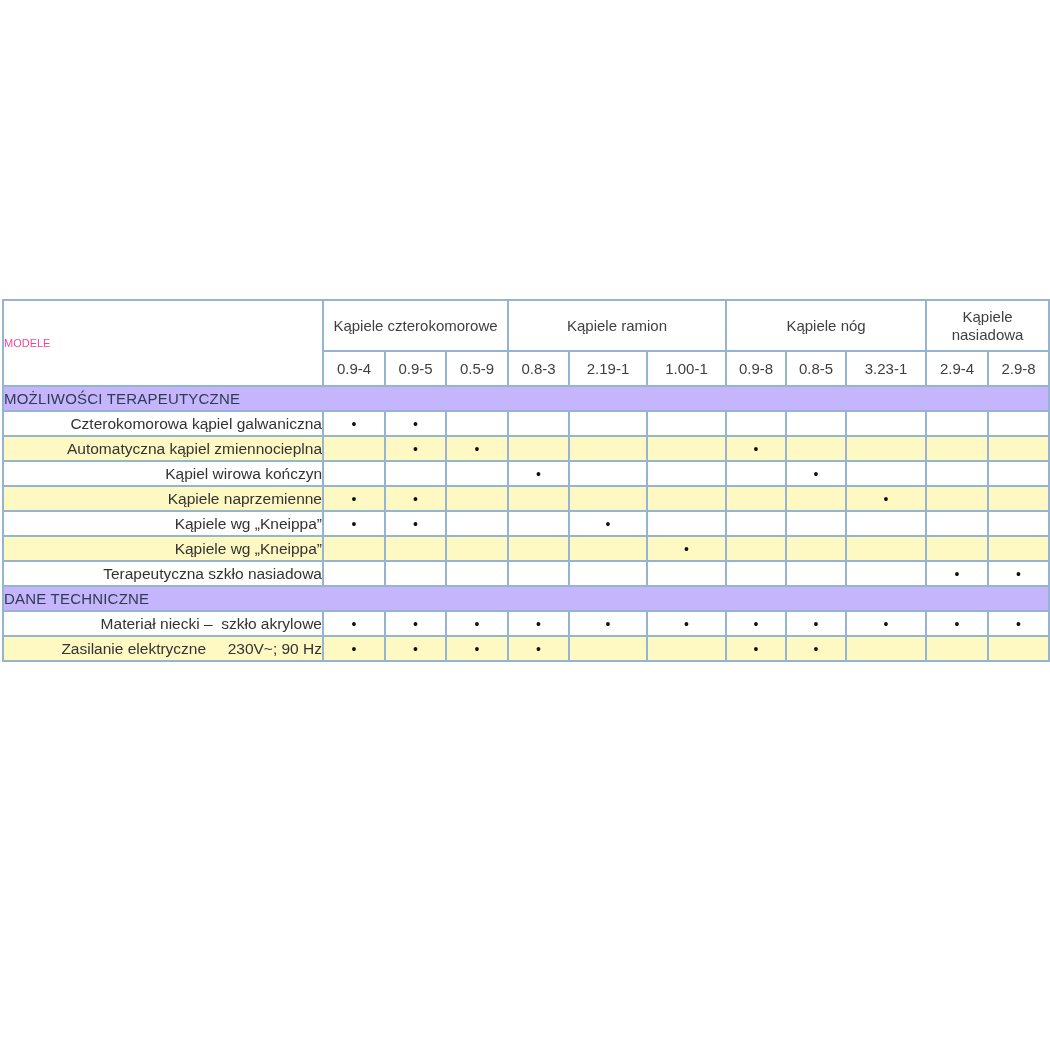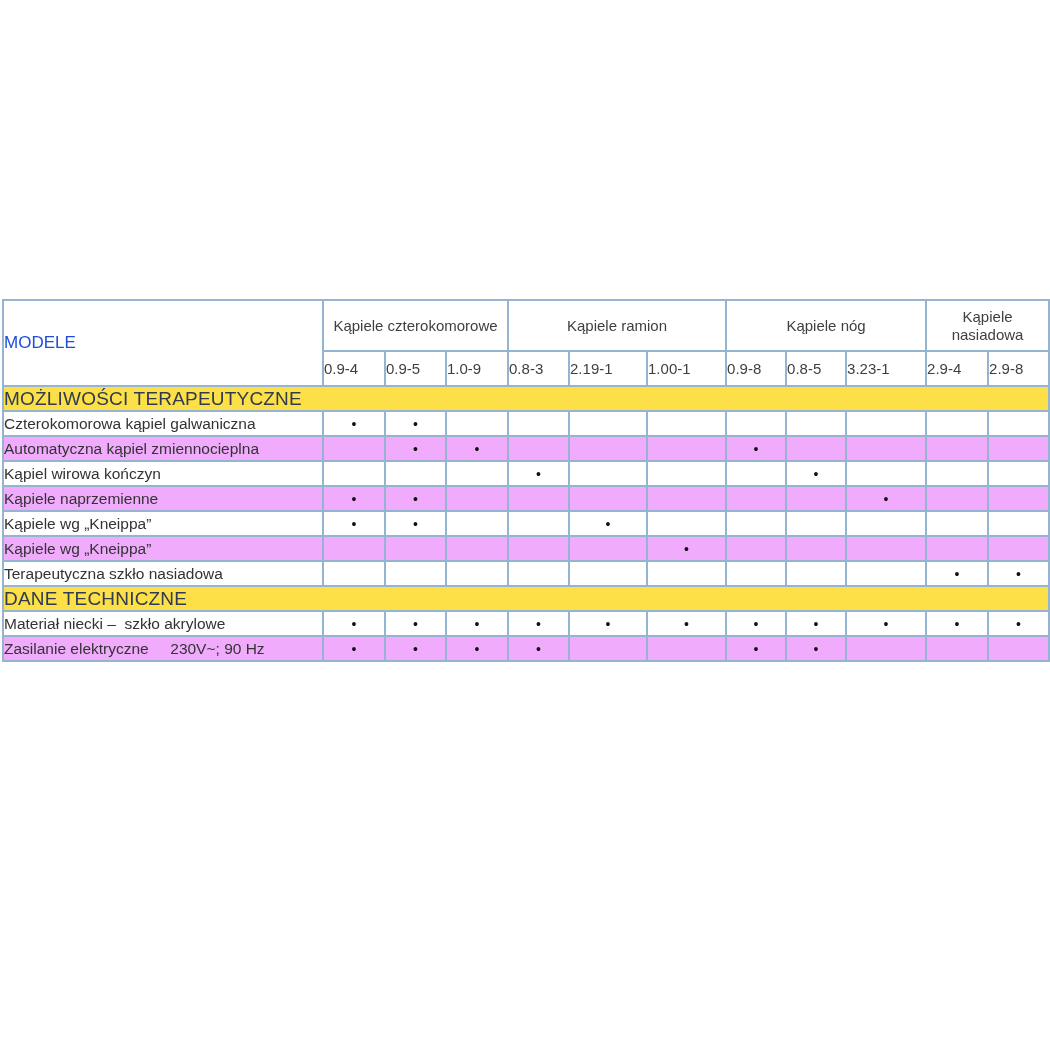"MODELE" td.corner { color: #1d4ed8 -> #ec4899; font-size: 17px -> 11px }
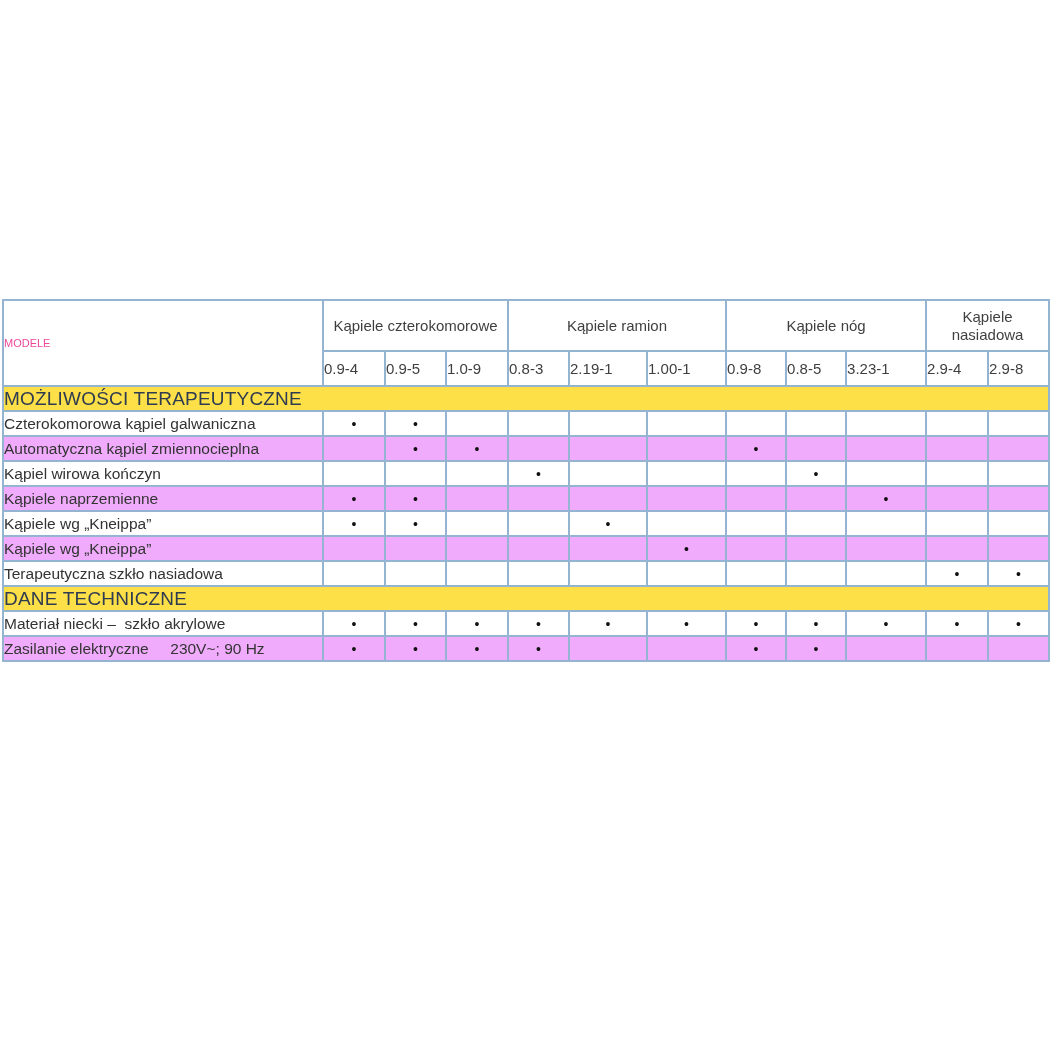"0.9-4" tr.codes-row td.code { text-align: none -> center }
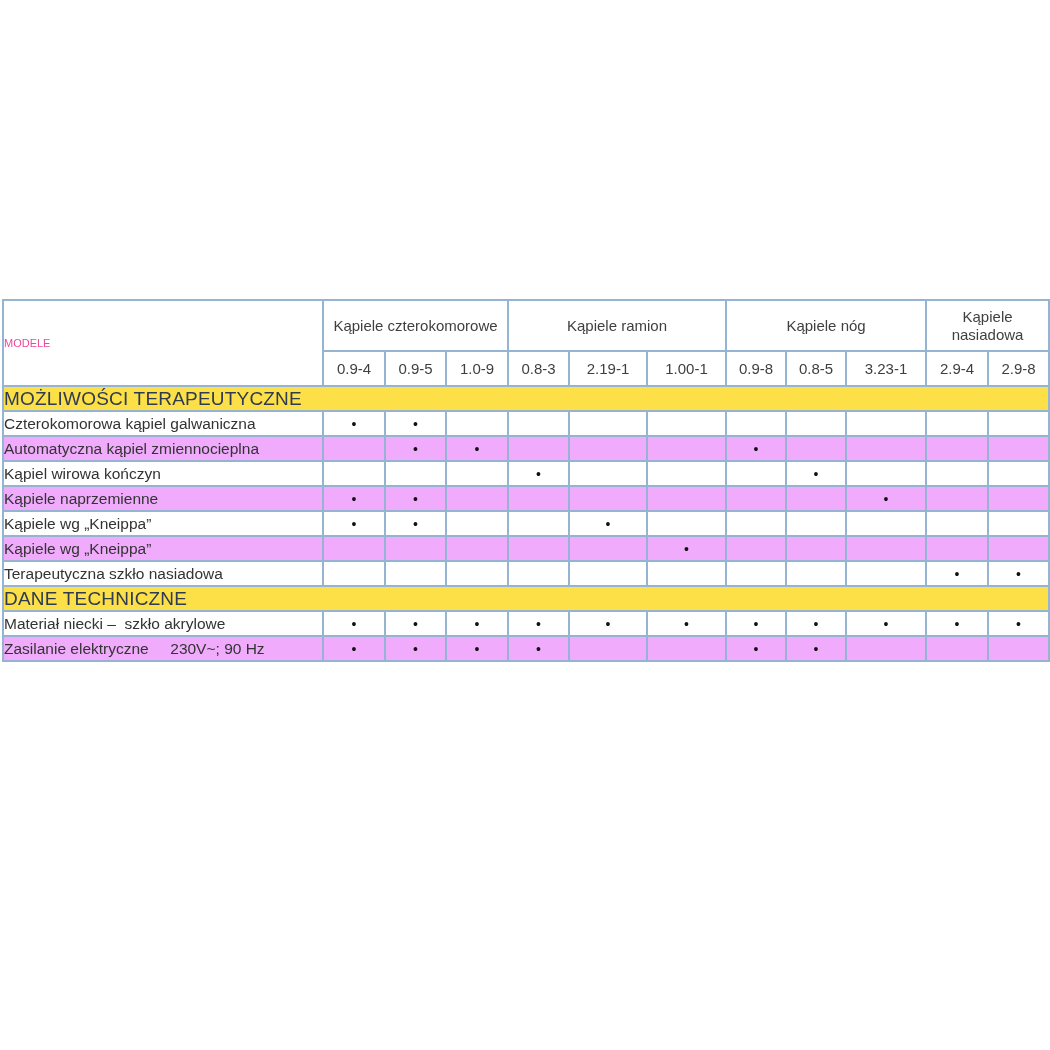"1.0-9" td.code { text: 1.0-9 -> 0.5-9 }
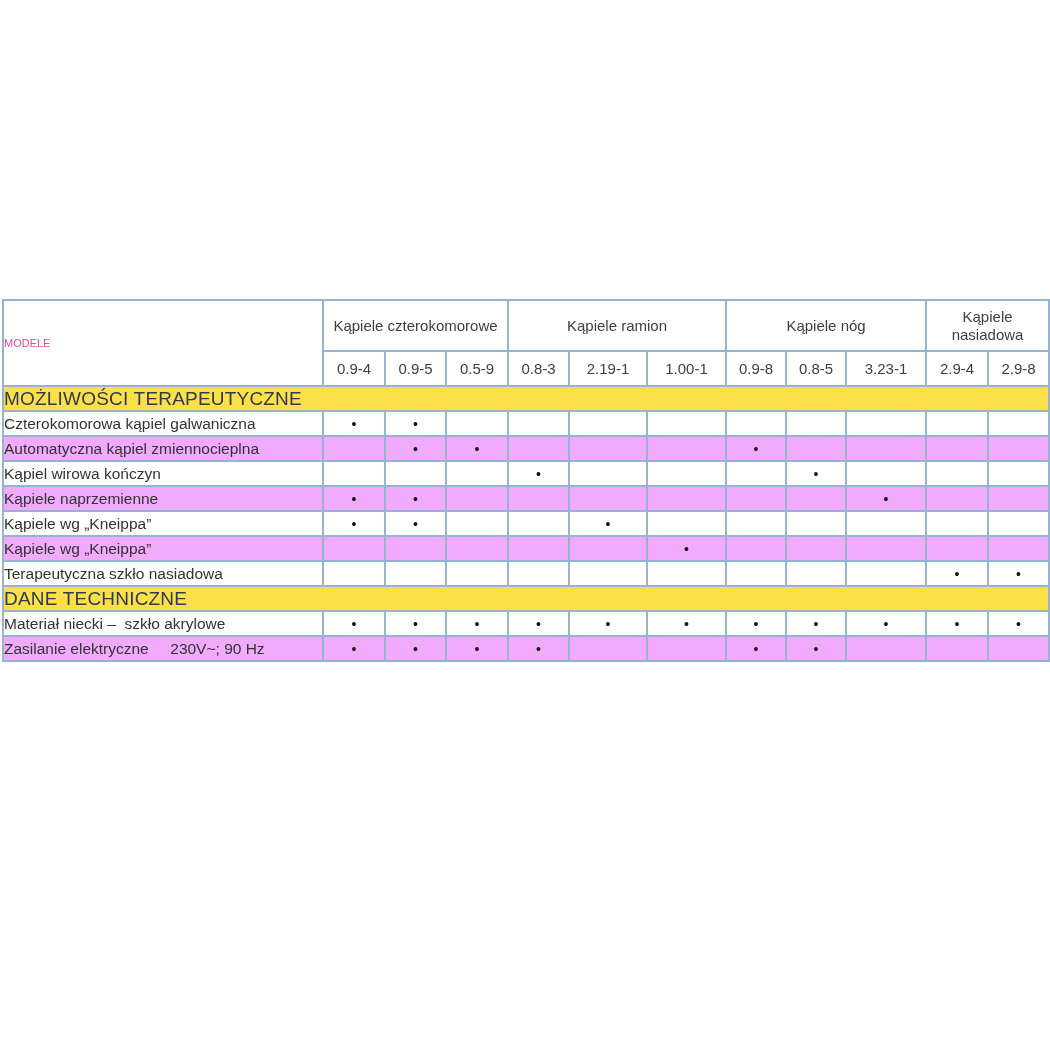"MOŻLIWOŚCI TERAPEUTYCZNE" td.section-cell { background: #fde047 -> #c4b5fd; font-size: 19px -> 15px }
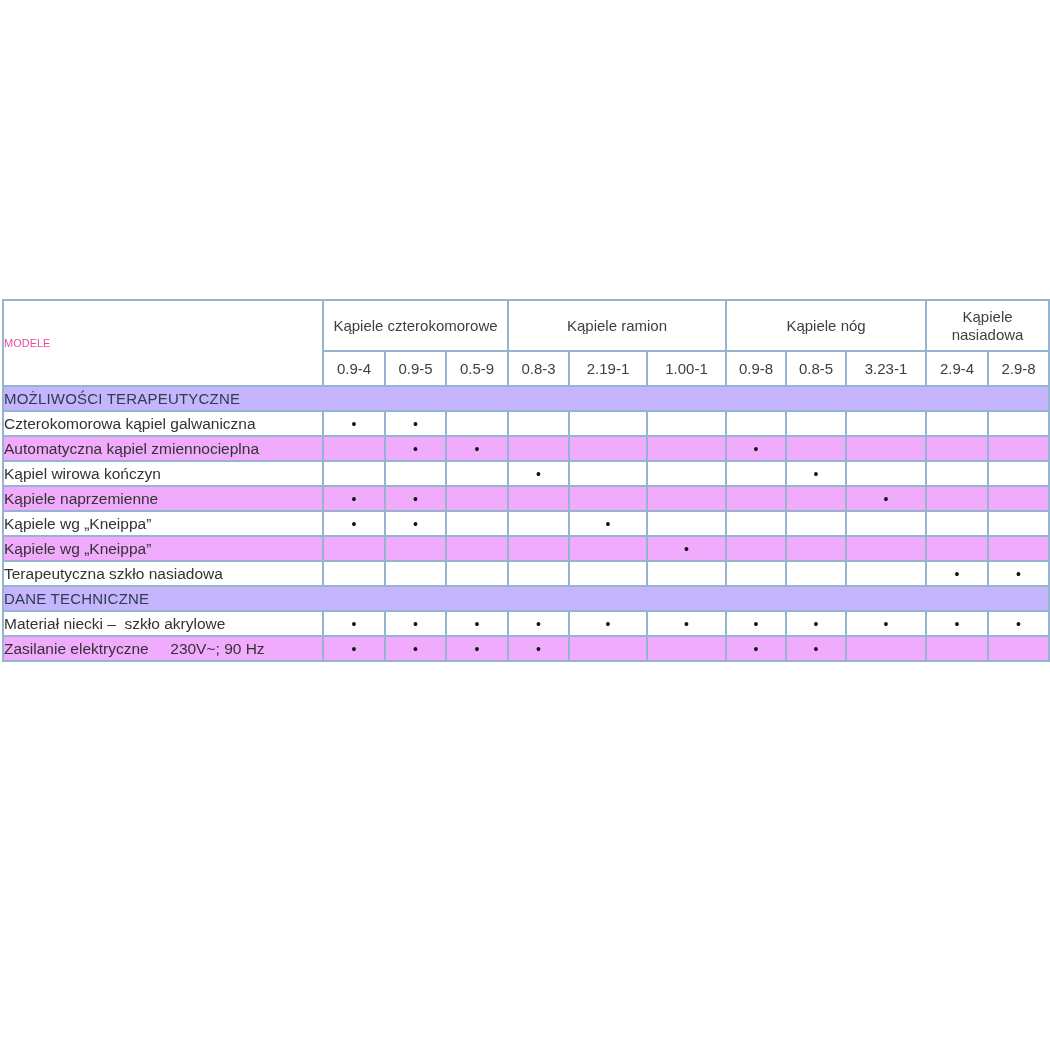"Czterokomorowa kąpiel galwaniczna" td.row-label { text-align: none -> right }
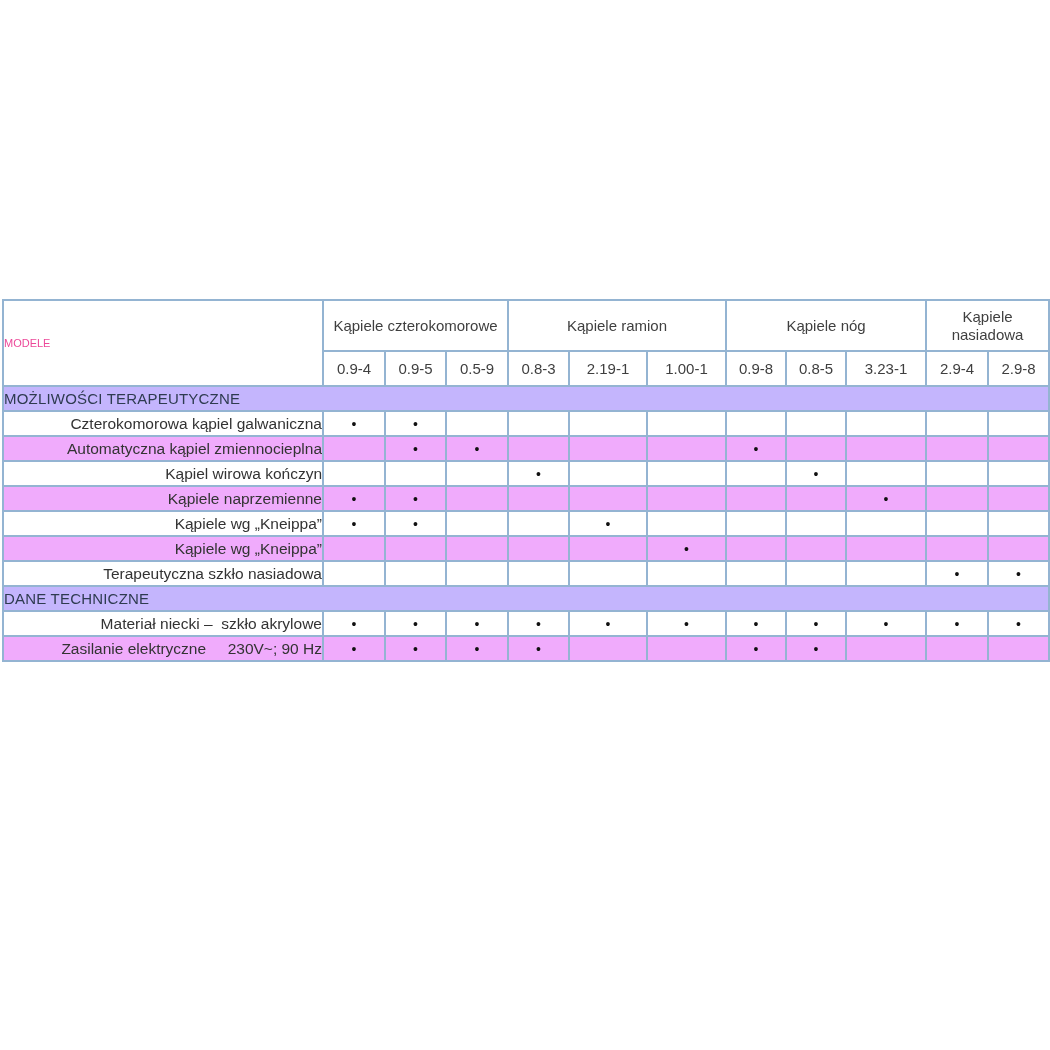"Automatyczna kąpiel zmiennocieplna" tr.data-row.alt td { background: #f0abfc -> #fef9c3 }
